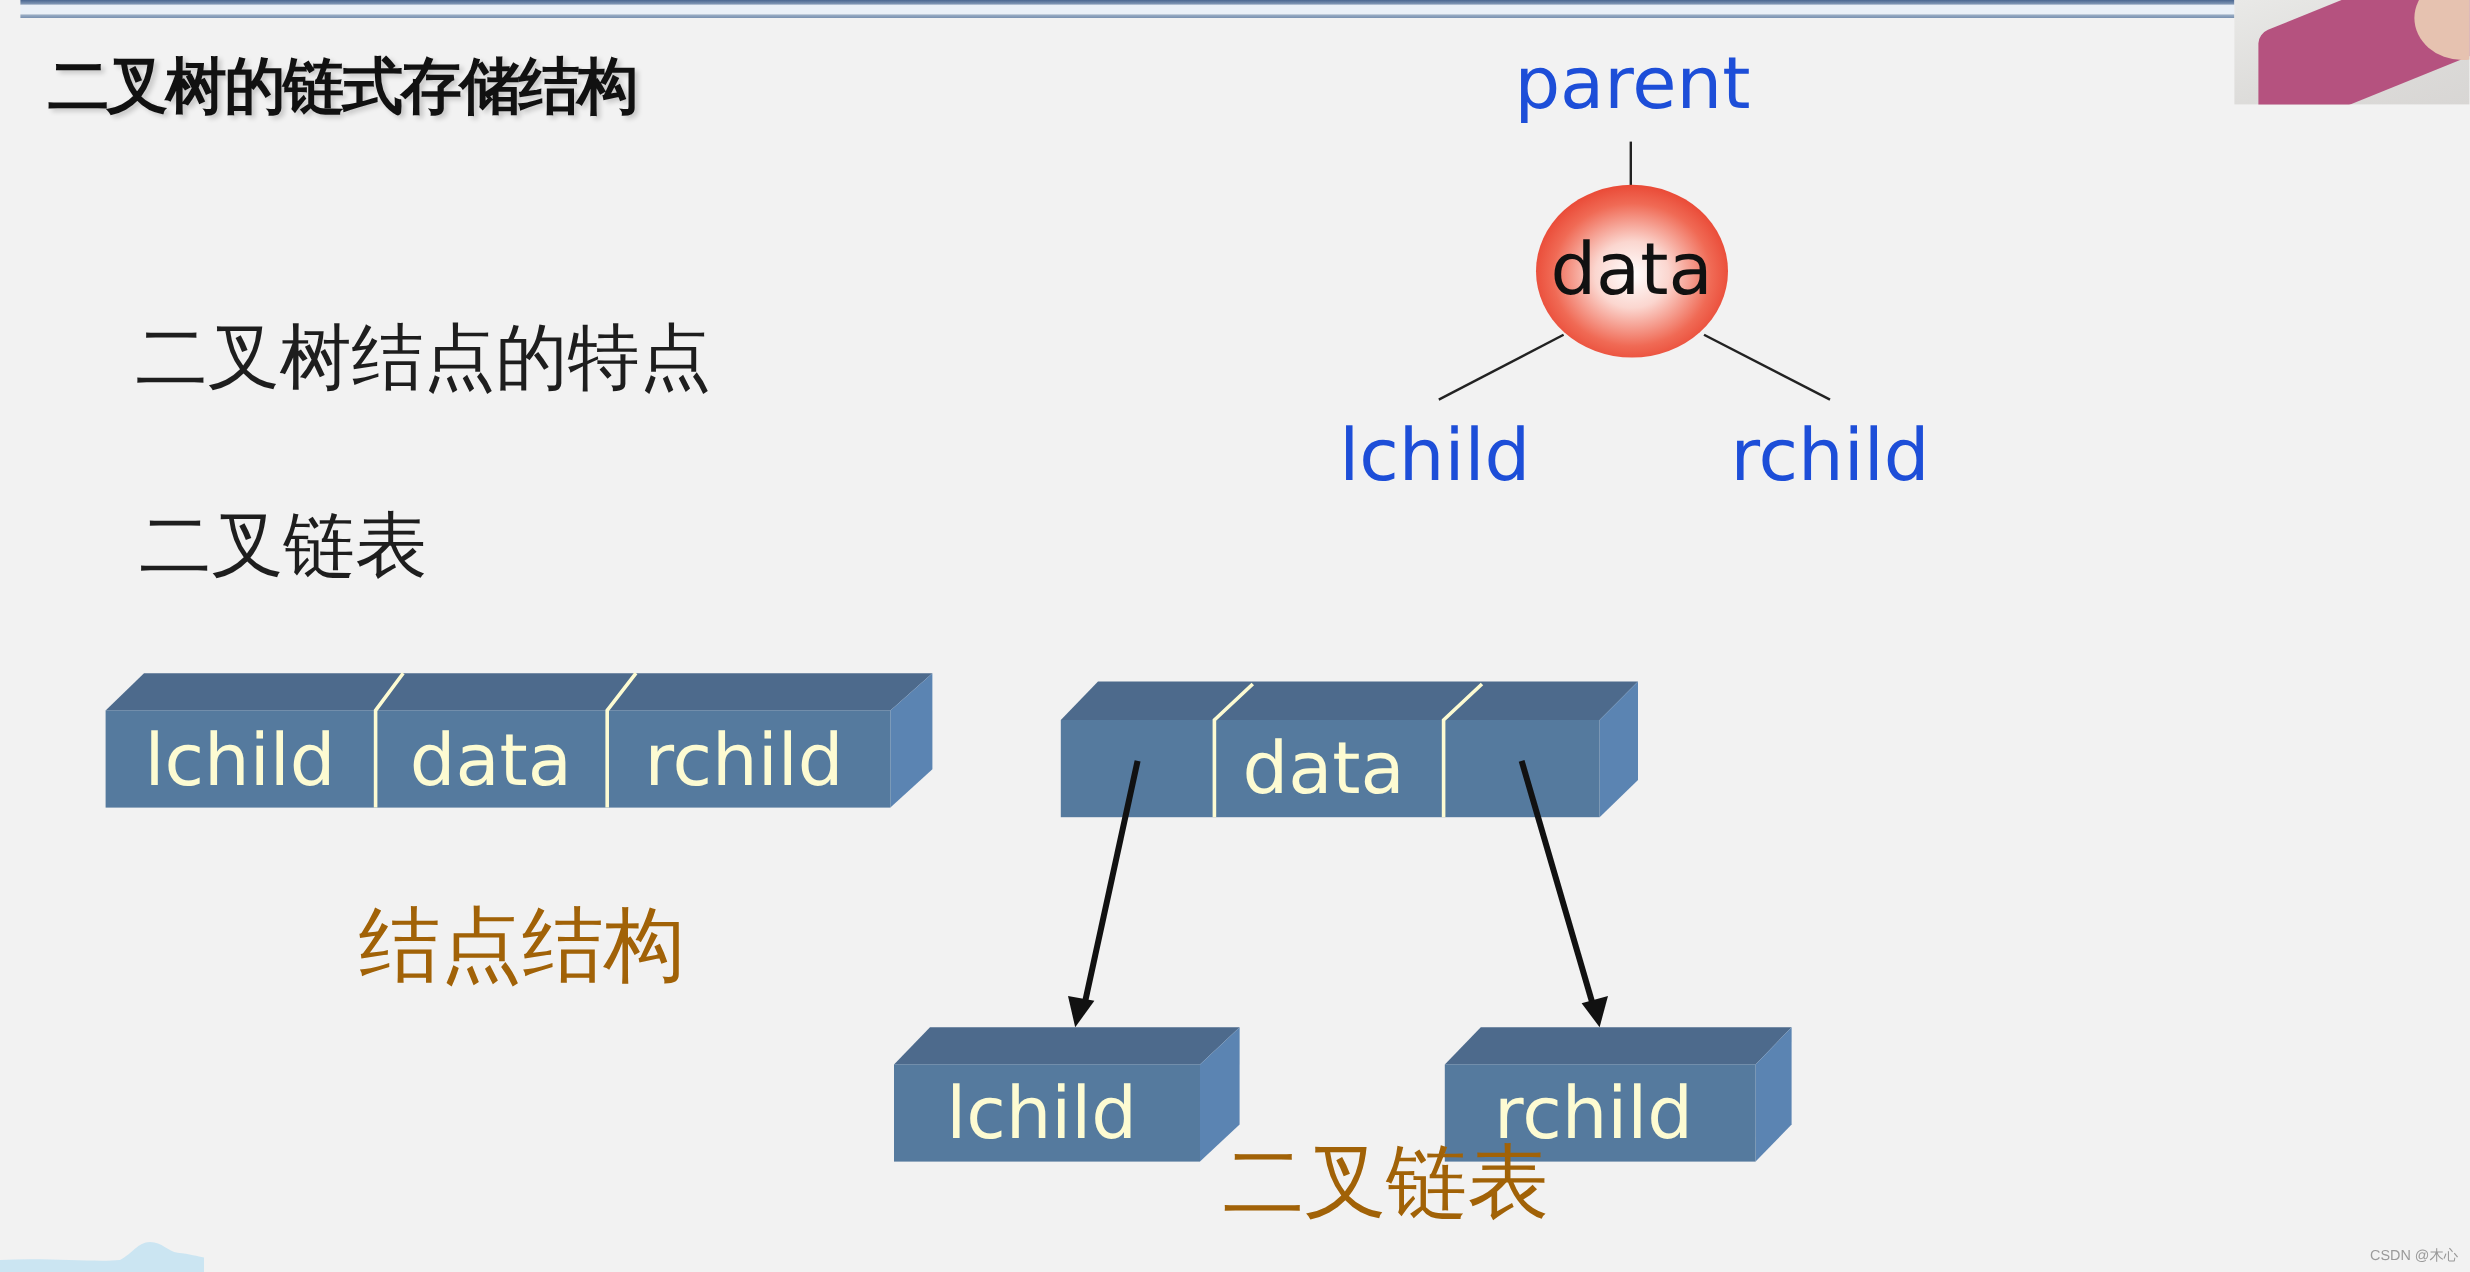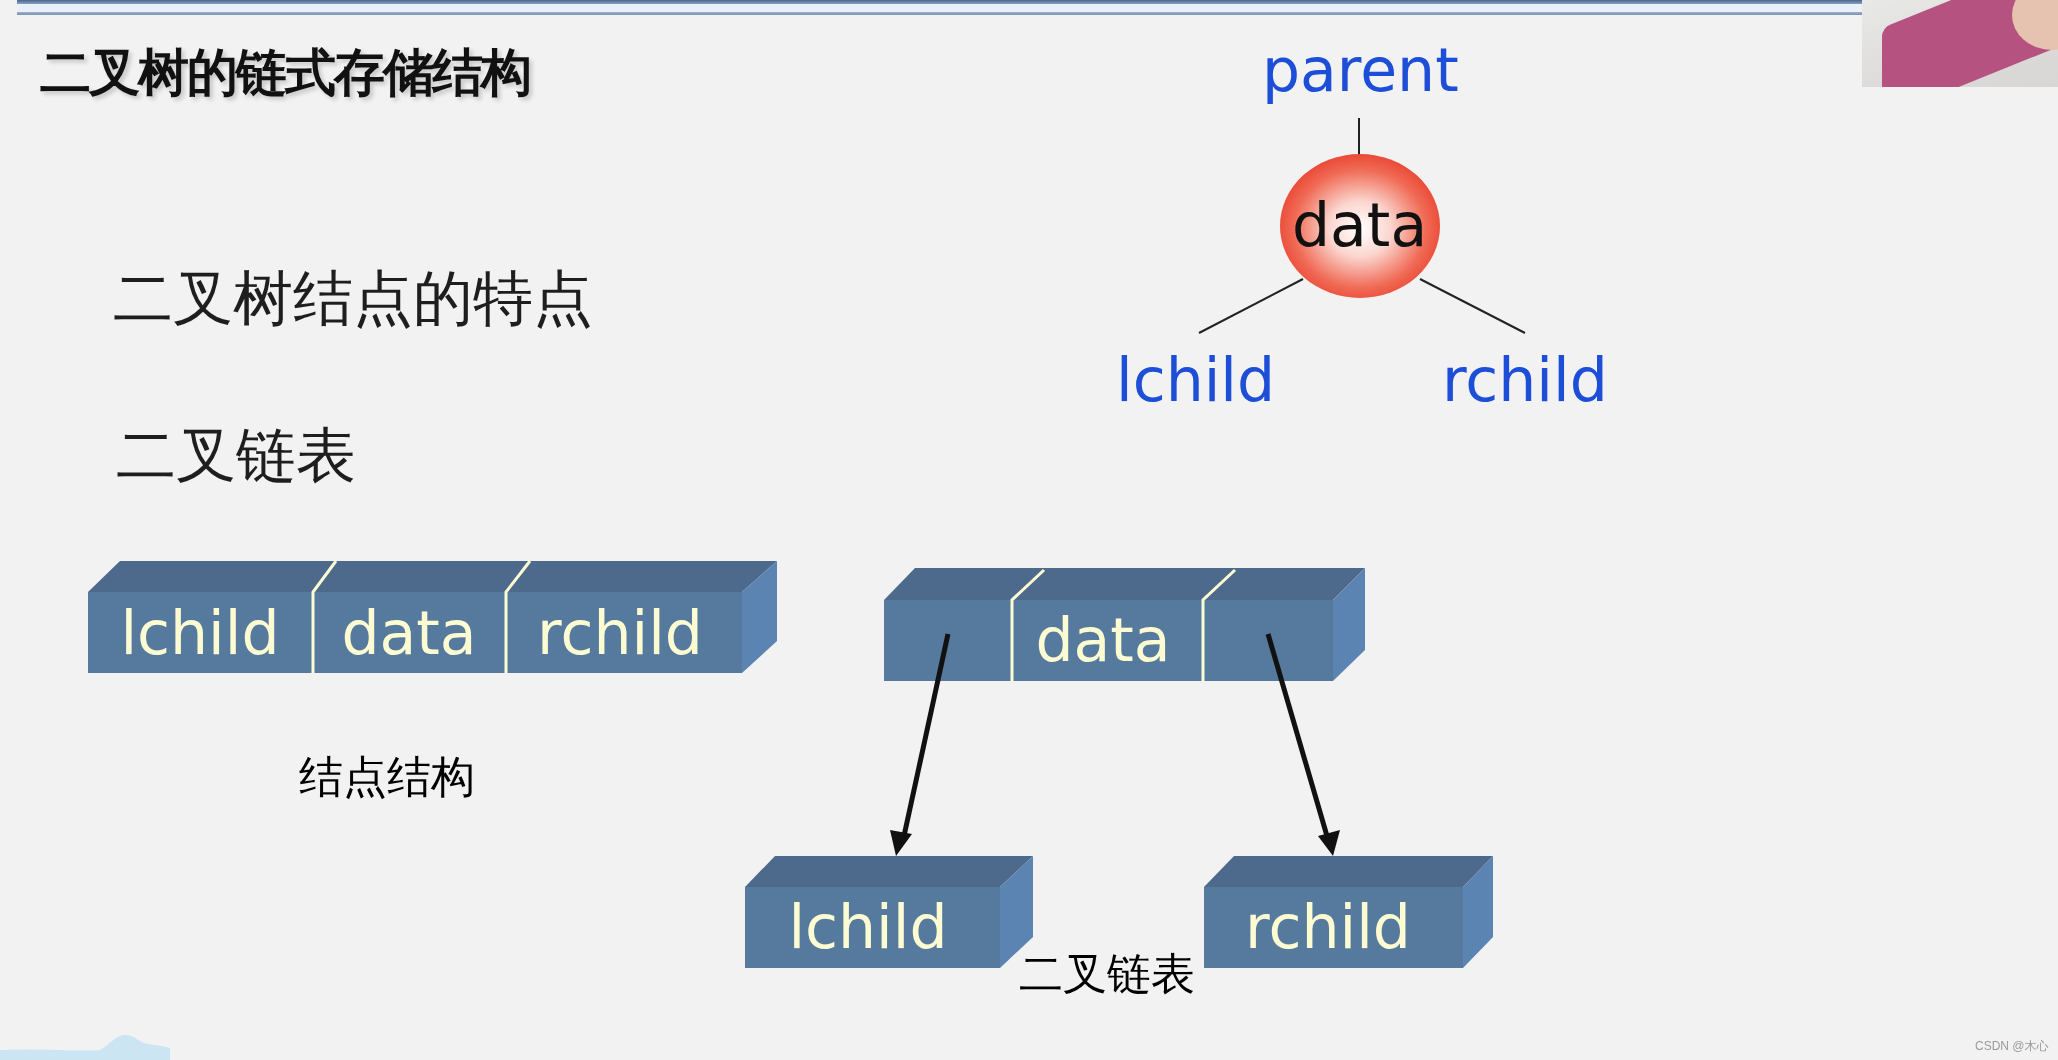"结点结构" .caption { color: #000000 -> #a16207; font-size: 44px -> 68px }
